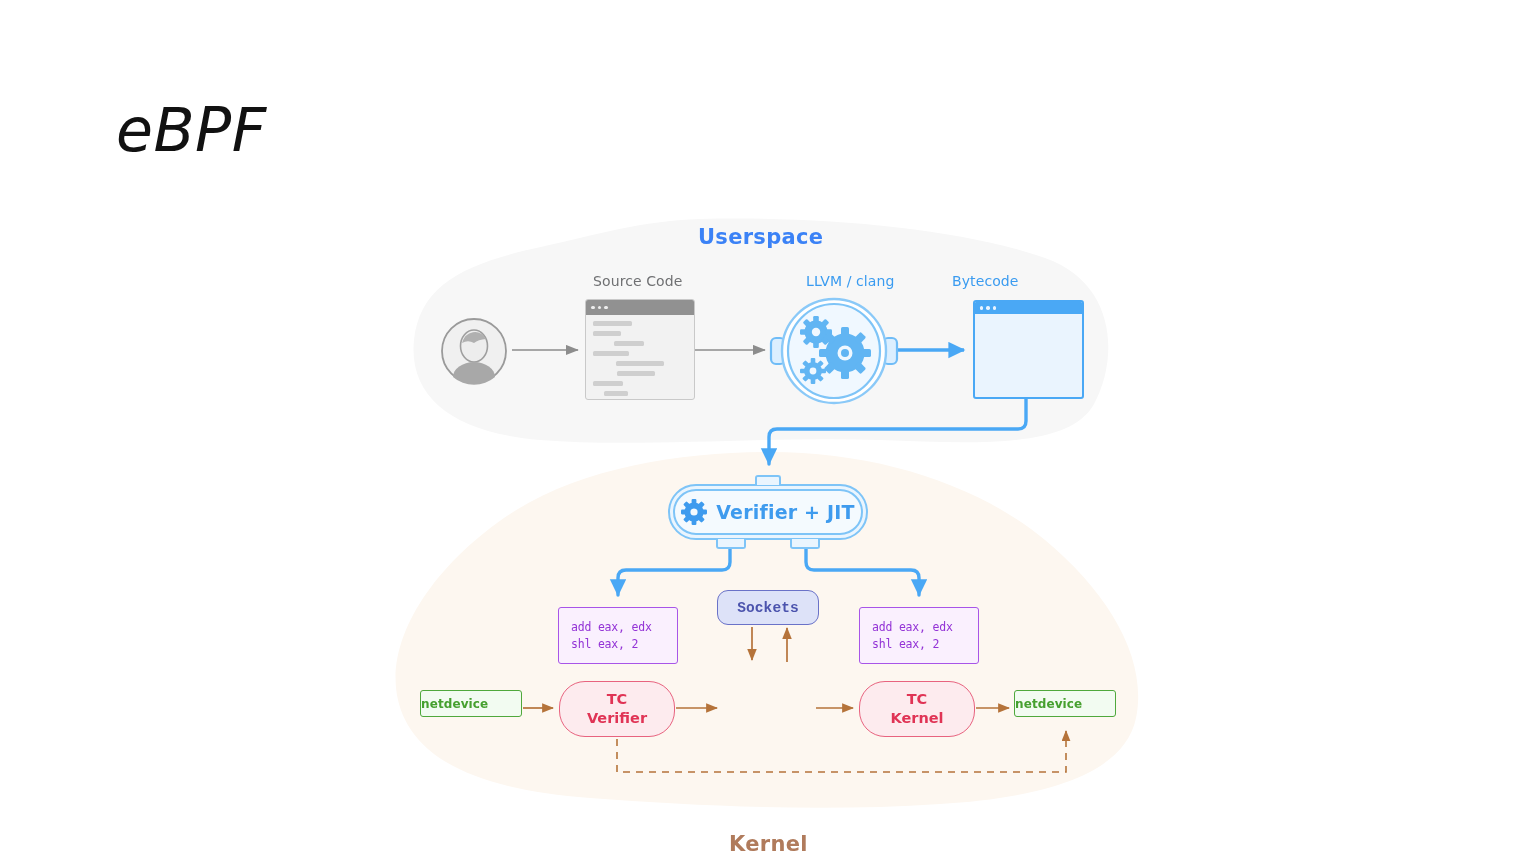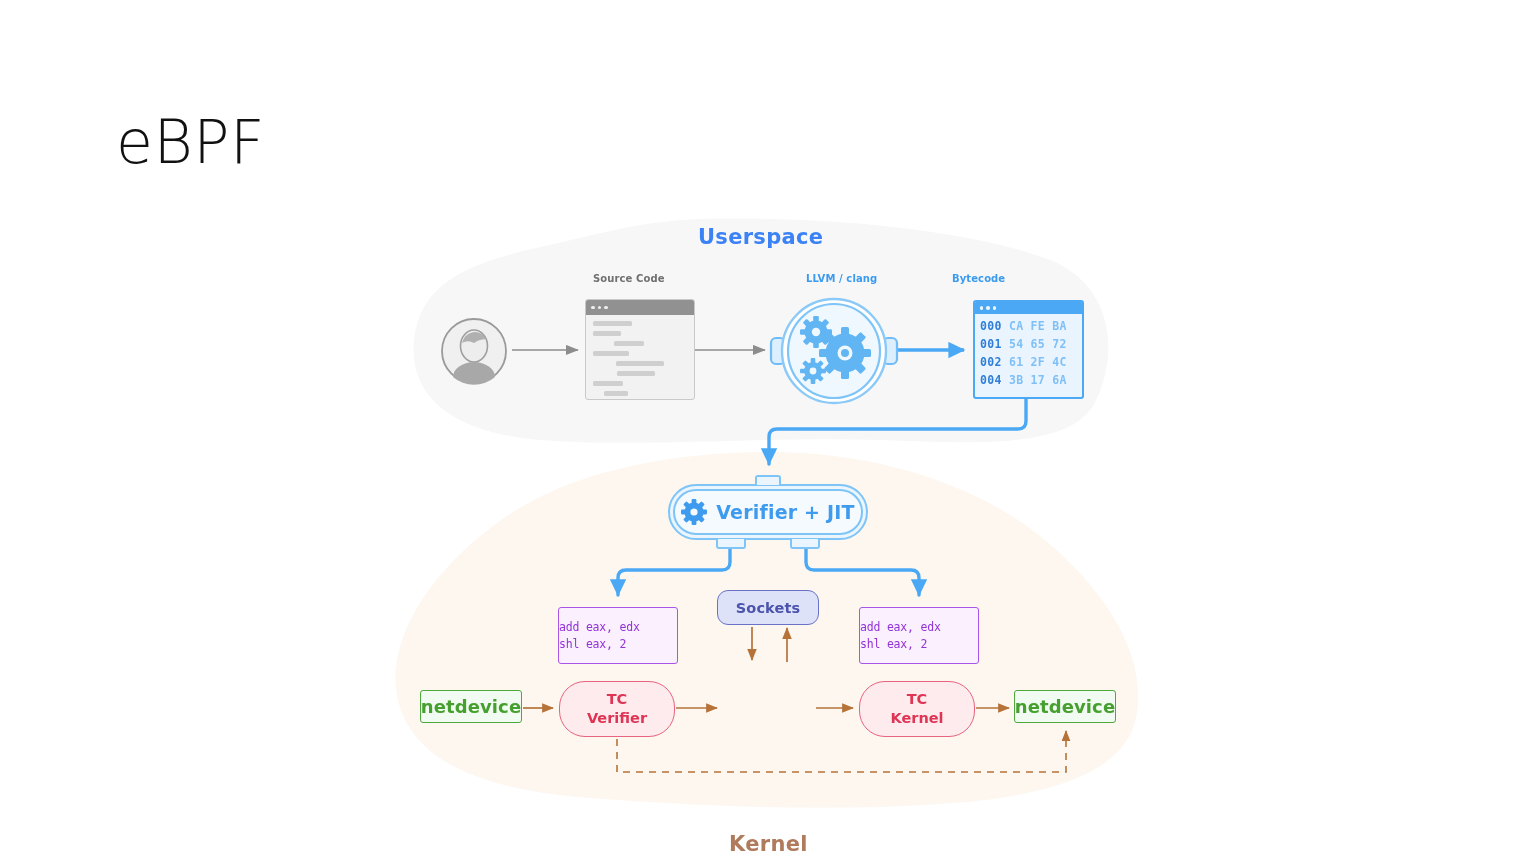"eBPF" .page-title { font-style: none -> italic; top: 112px -> 100px }
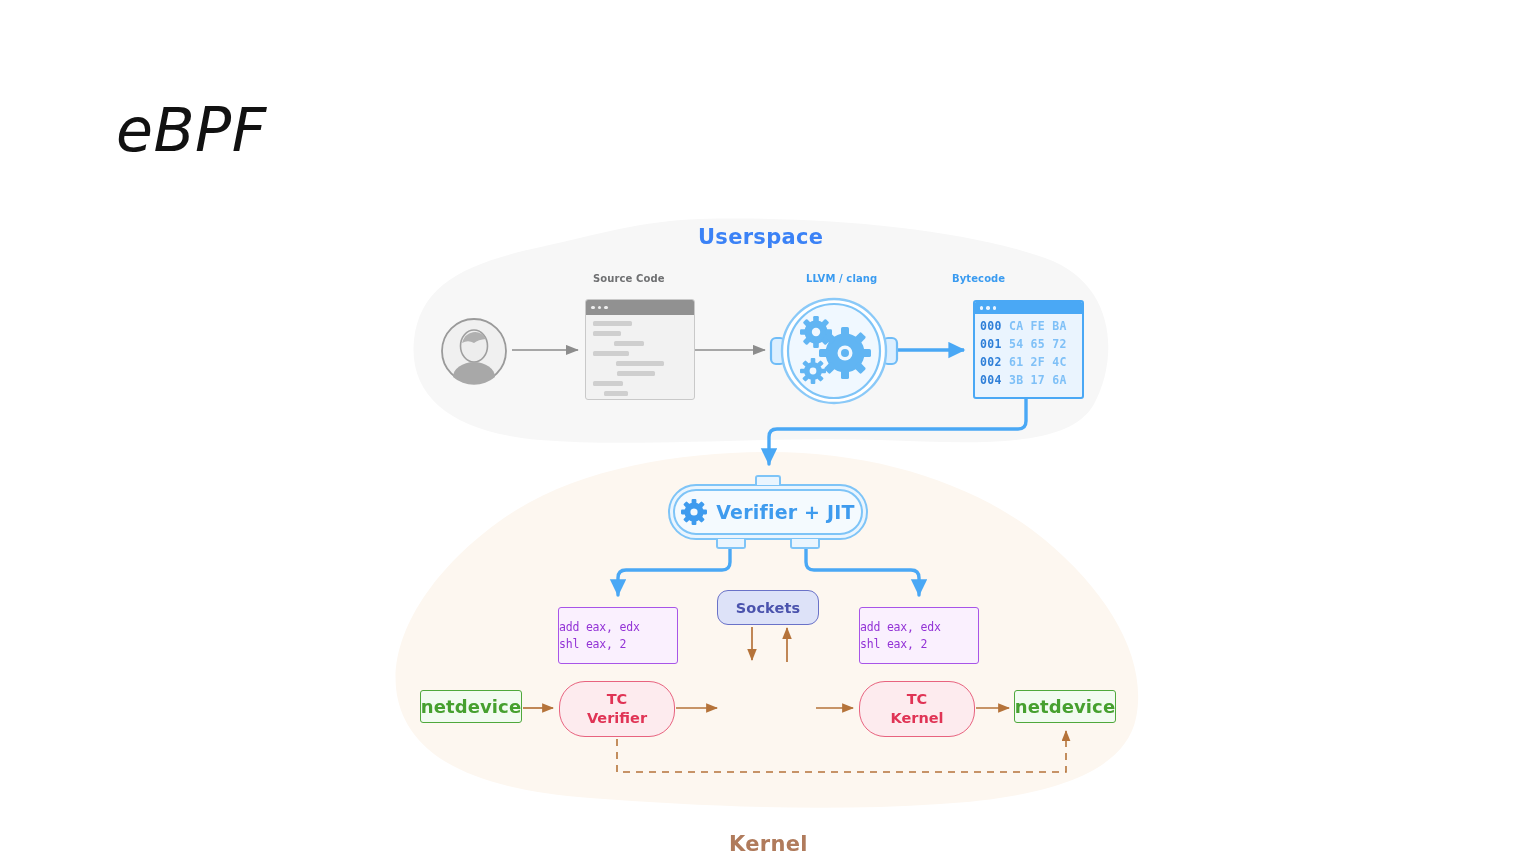"Source Code" .caption { font-size: 10px -> 14px; font-weight: 700 -> 400 }
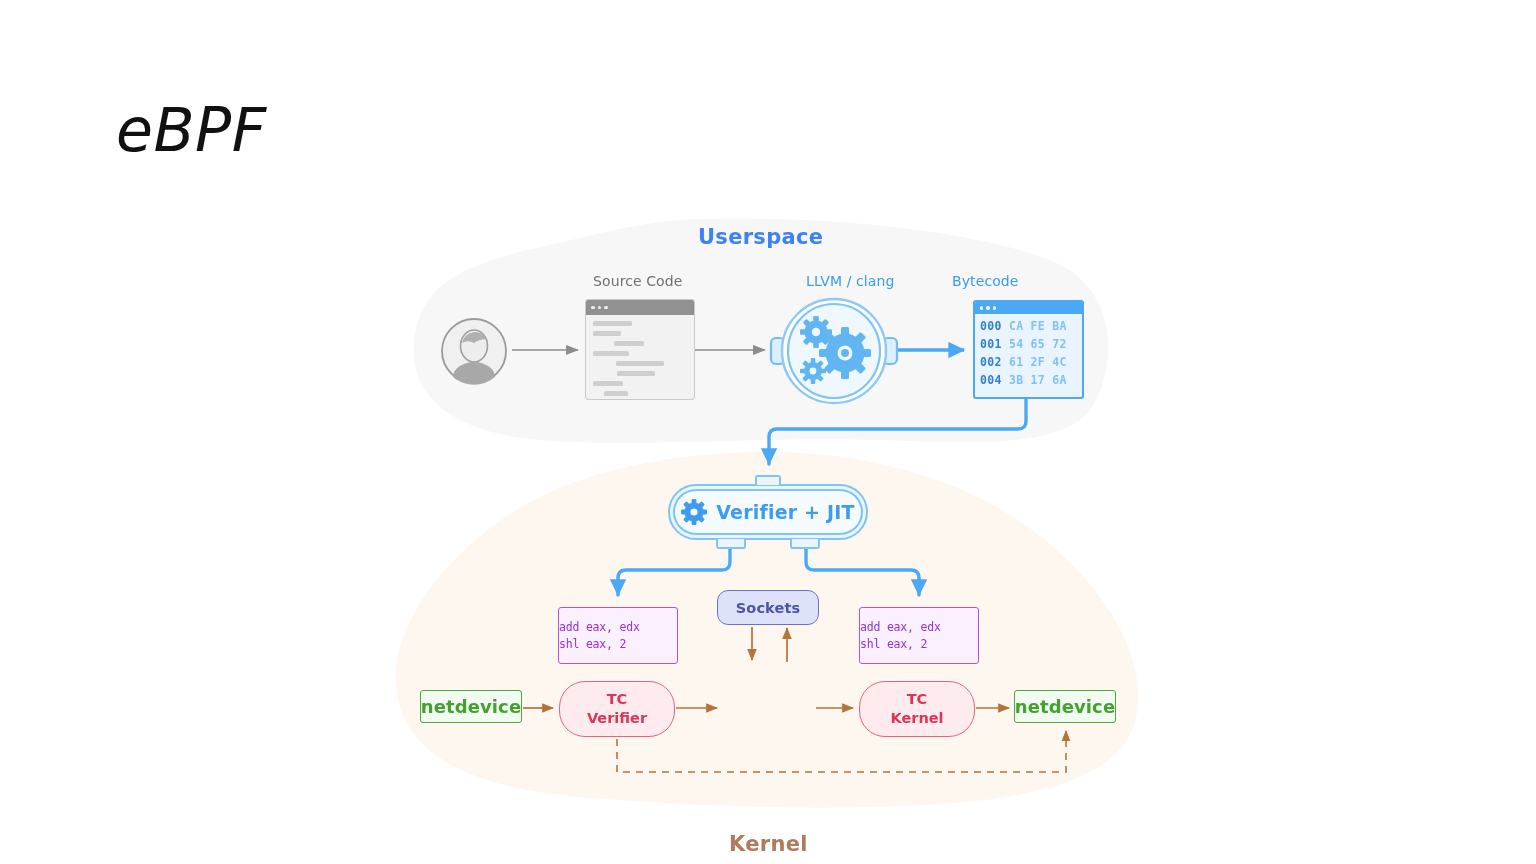"000 CA FE BA" div.rows { html: <div> <div> <span>000</span> <span>CA FE BA</span> </div> <div> <span>001</span> <span>54 65 72</span> </div> <div> <span>002</span> <span>61 2F 4C</span> </div> <div> <span>004</span> <span>3B 17 6A</span> </div> </div> -> none }
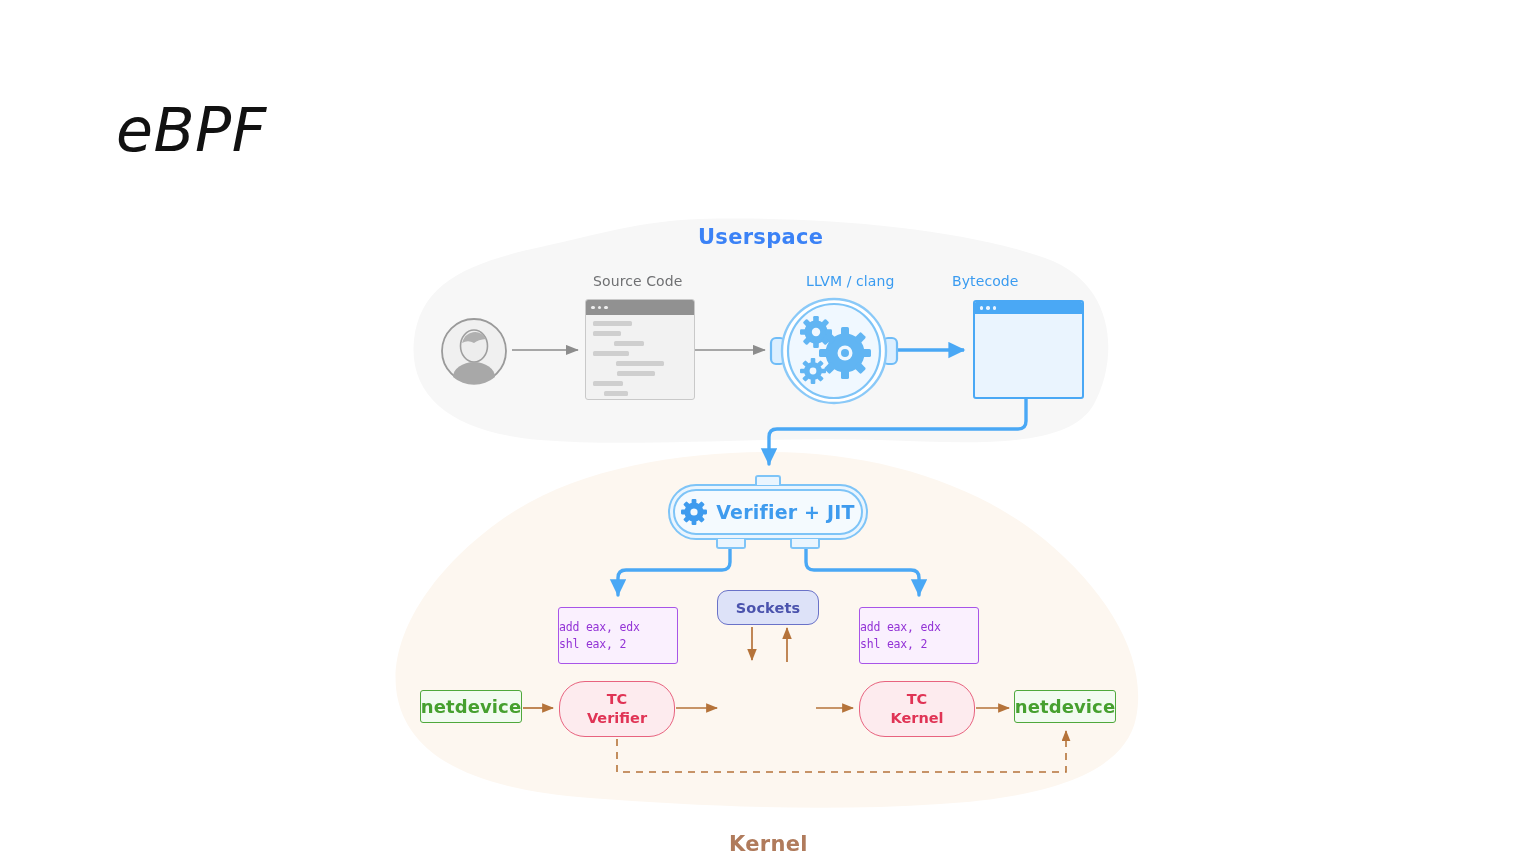"Sockets" .sockets { font-family: none -> Liberation Mono, monospace }
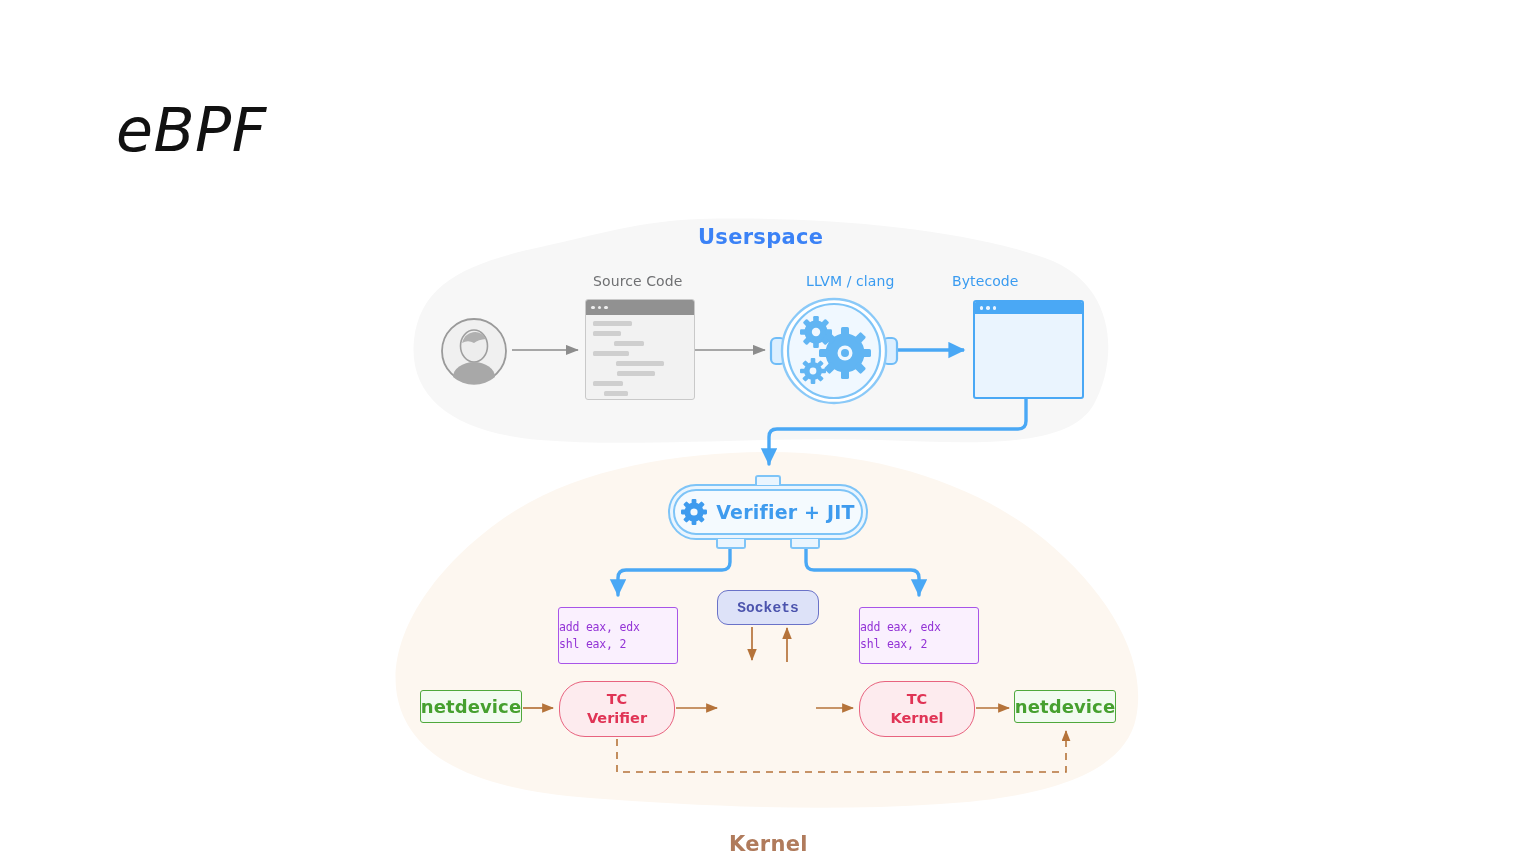"add eax, edx" .asm { padding-left: 0 -> 12px }
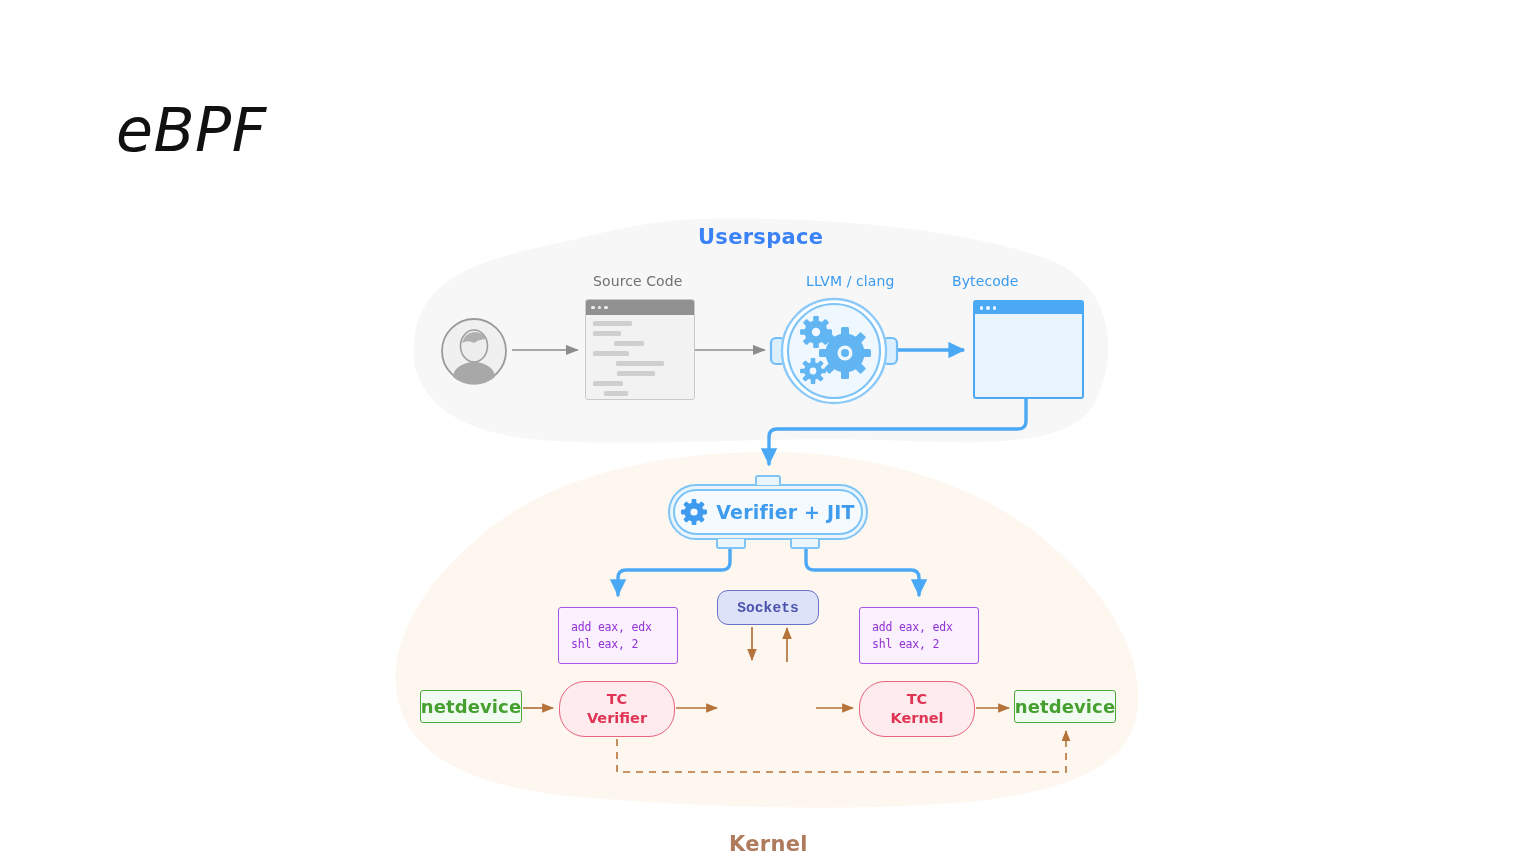"netdevice" .netdev { font-size: 18px -> 12px; height: 33px -> 27px; justify-content: center -> flex-start }
